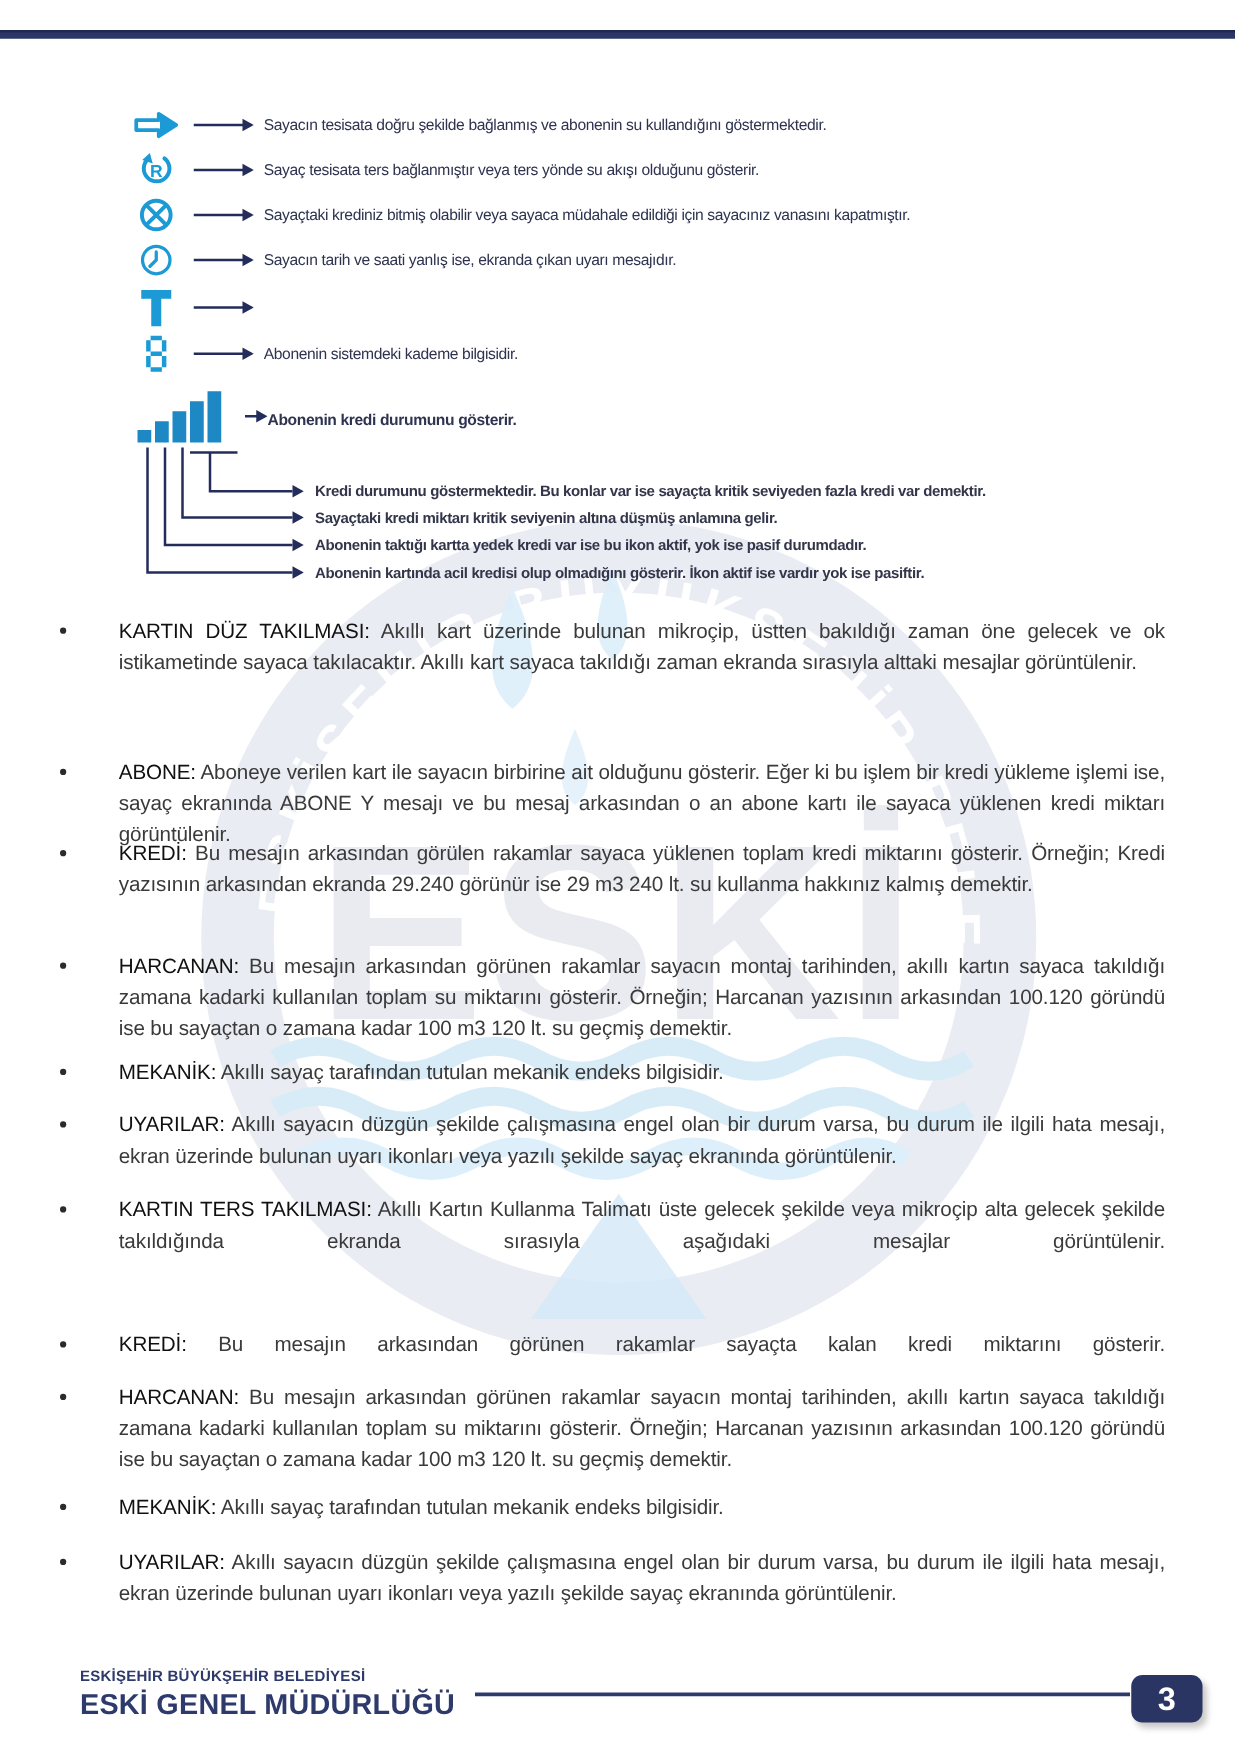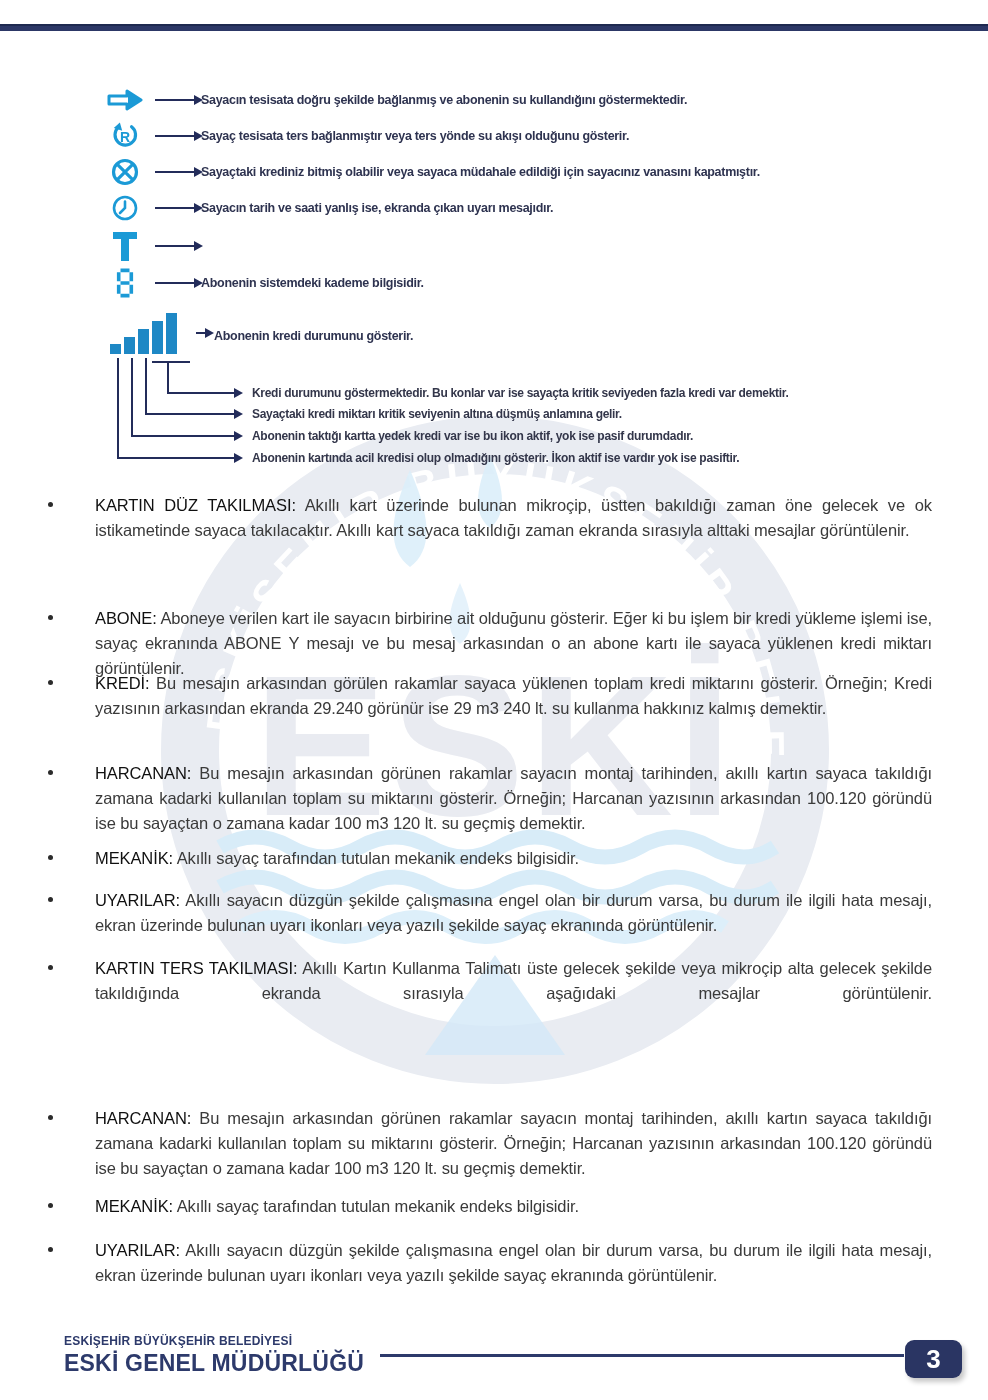"Sayacın tesisata doğru şekilde bağlanmış" .legend-text { font-weight: bold -> normal; margin-left: none -> 10px }
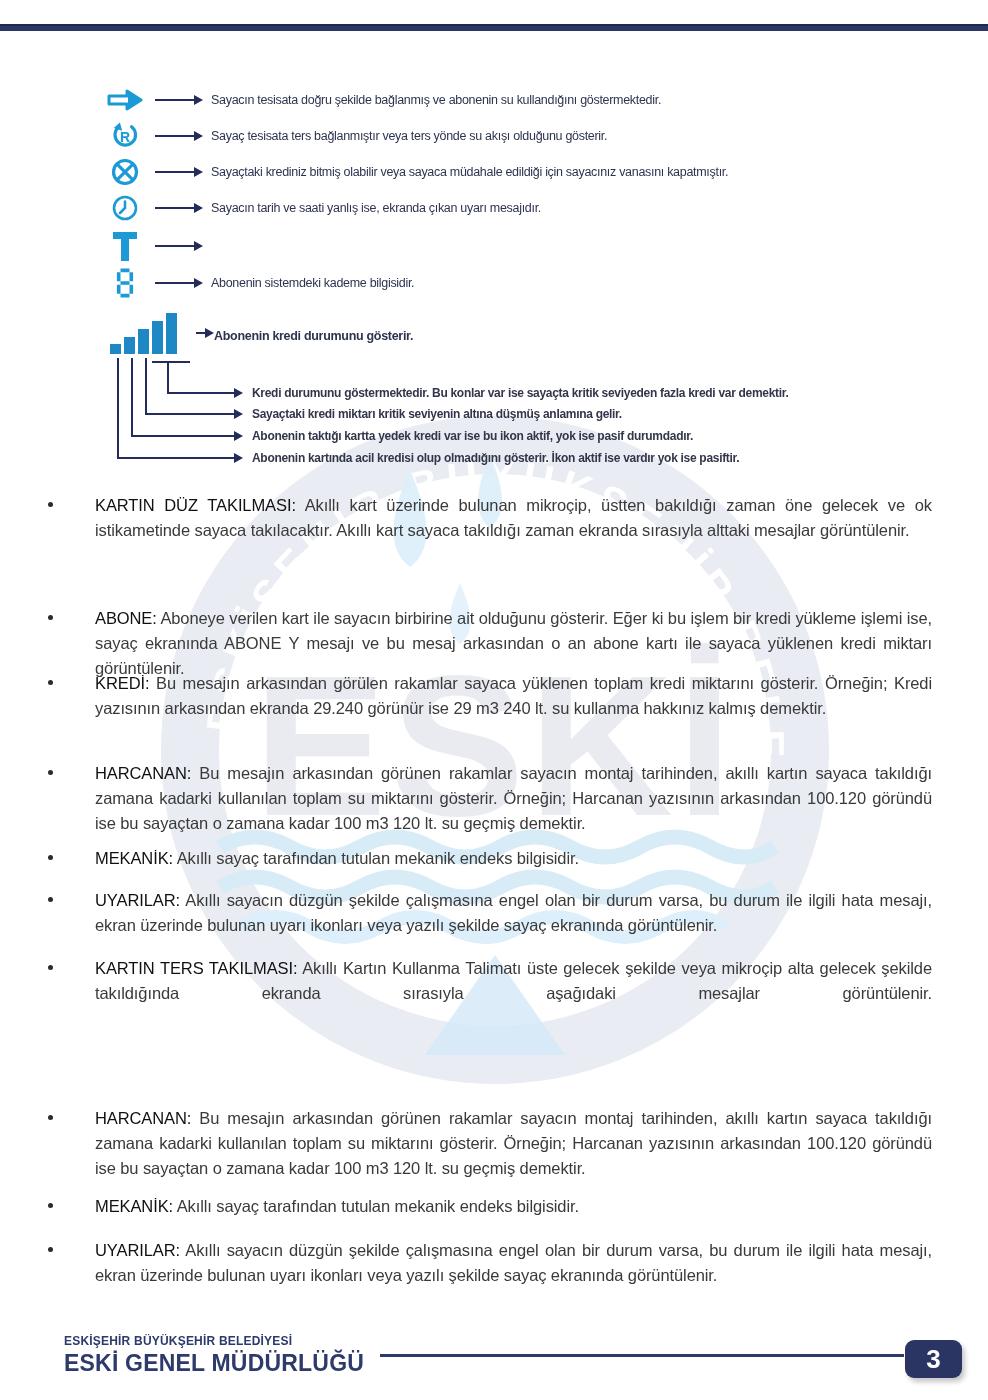"KREDİ: Bu mesajın arkasından görünen" div.bullet { html: none -> <div> <span></span> <p><span>KREDİ:</span><span>Bu mesajın arkasından görünen rakamlar sayaçta kalan kredi miktarını gösterir.</span></p> </div> }
